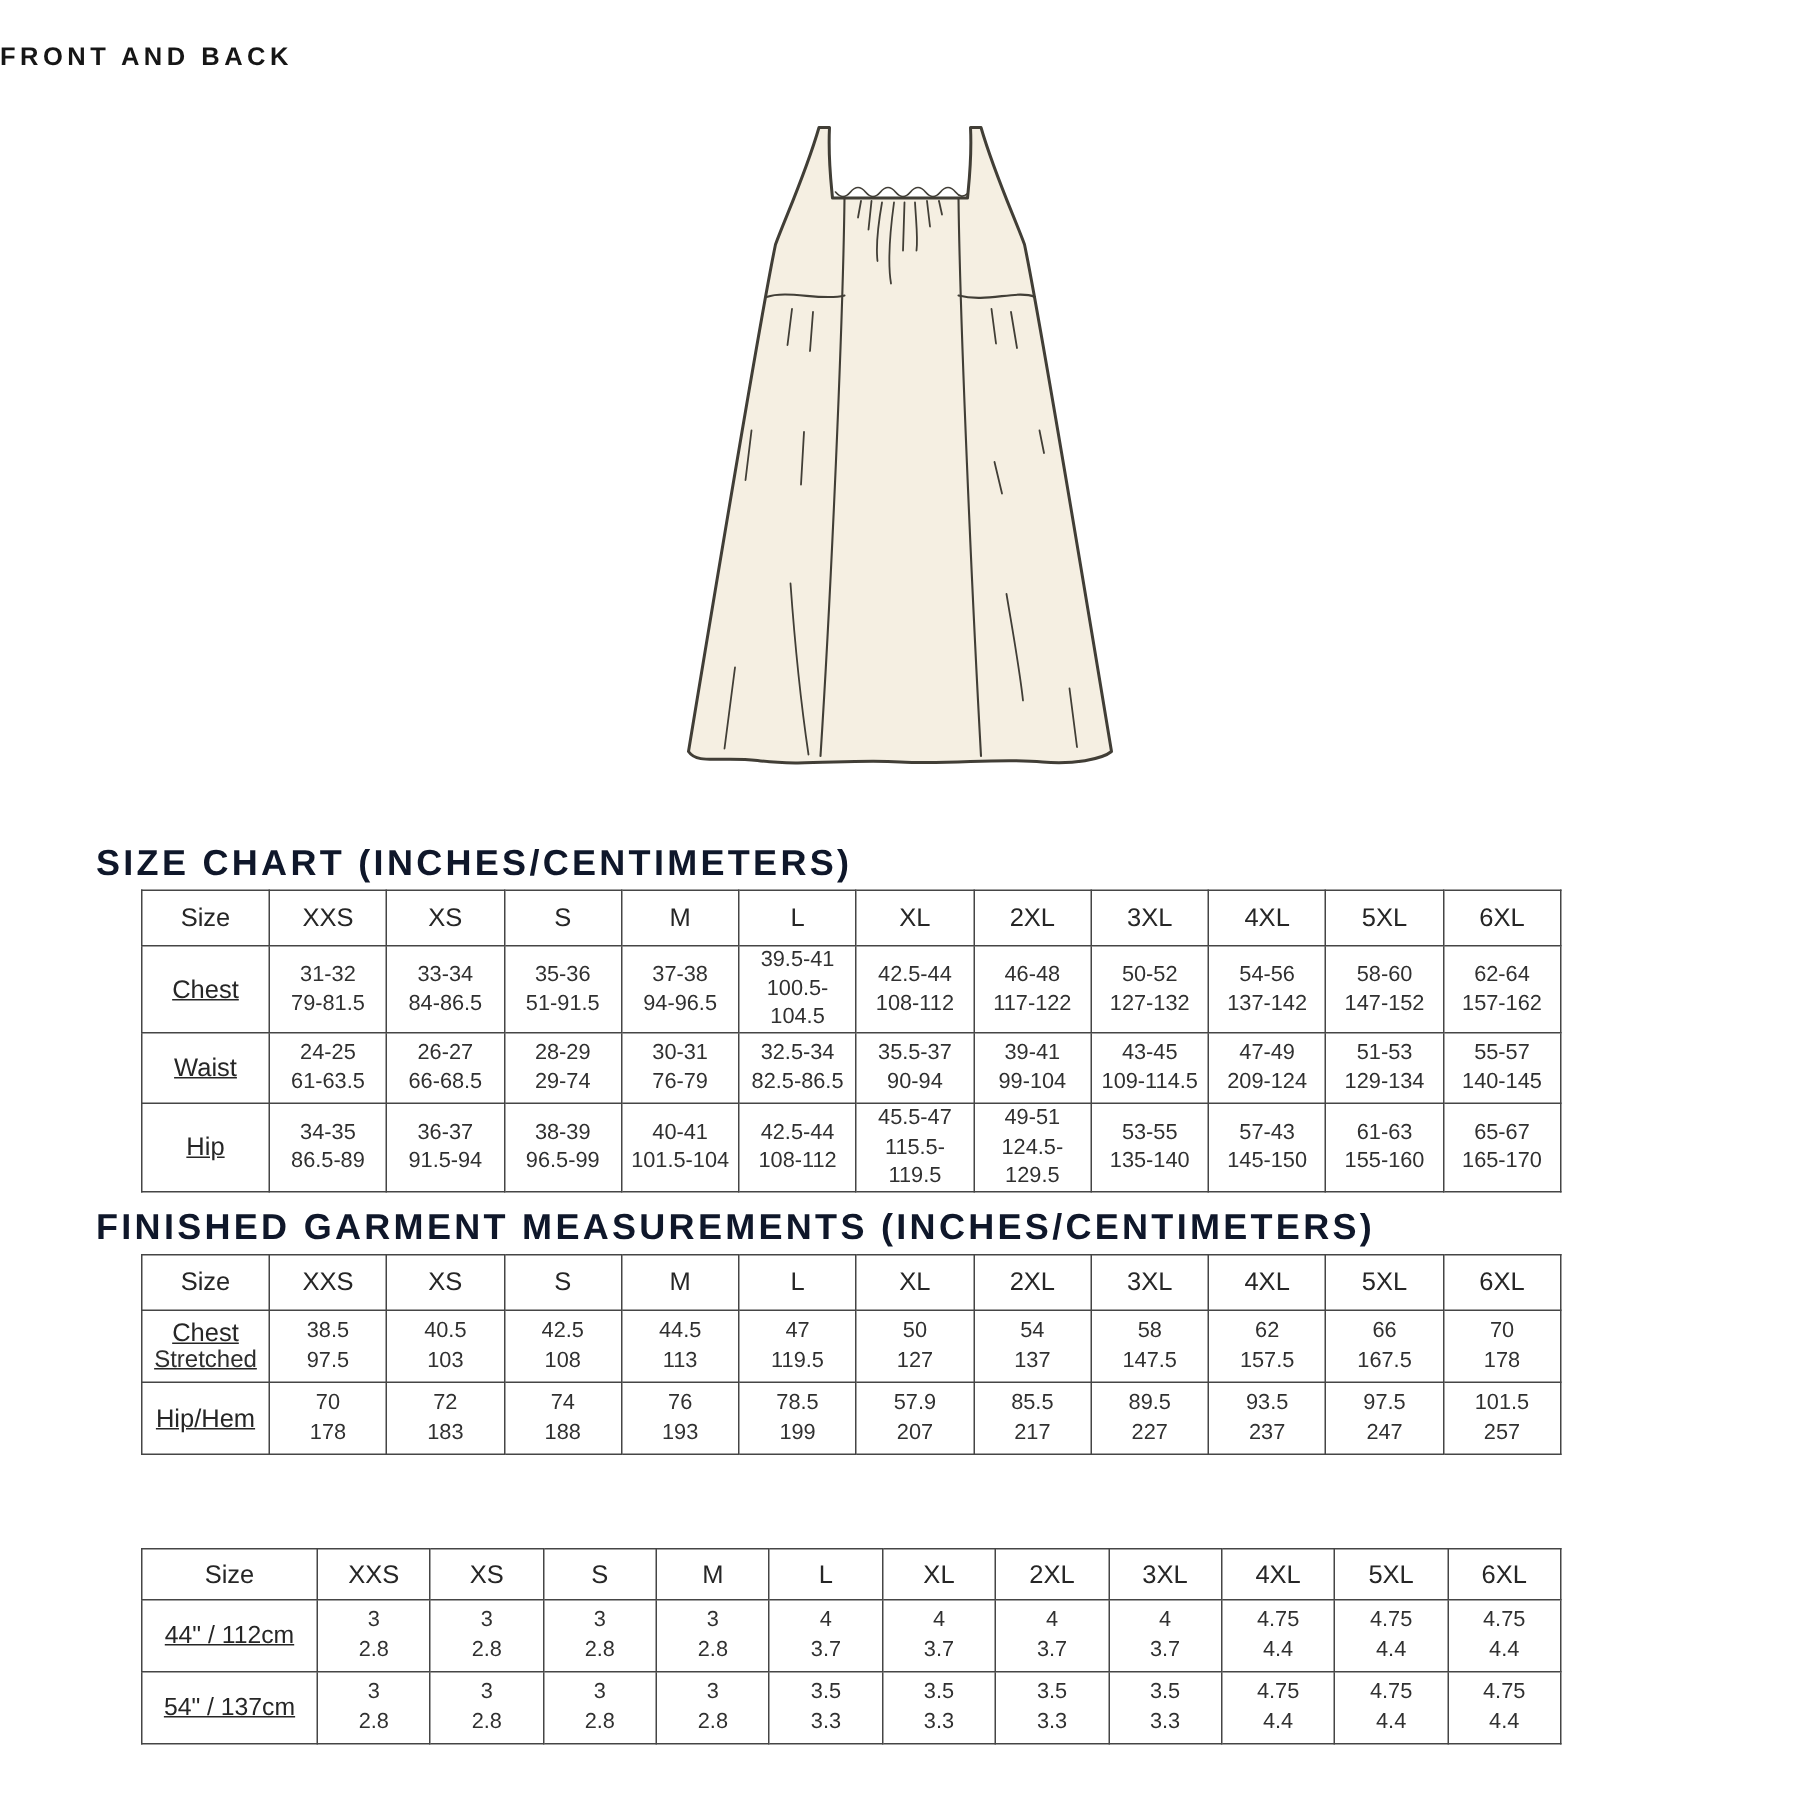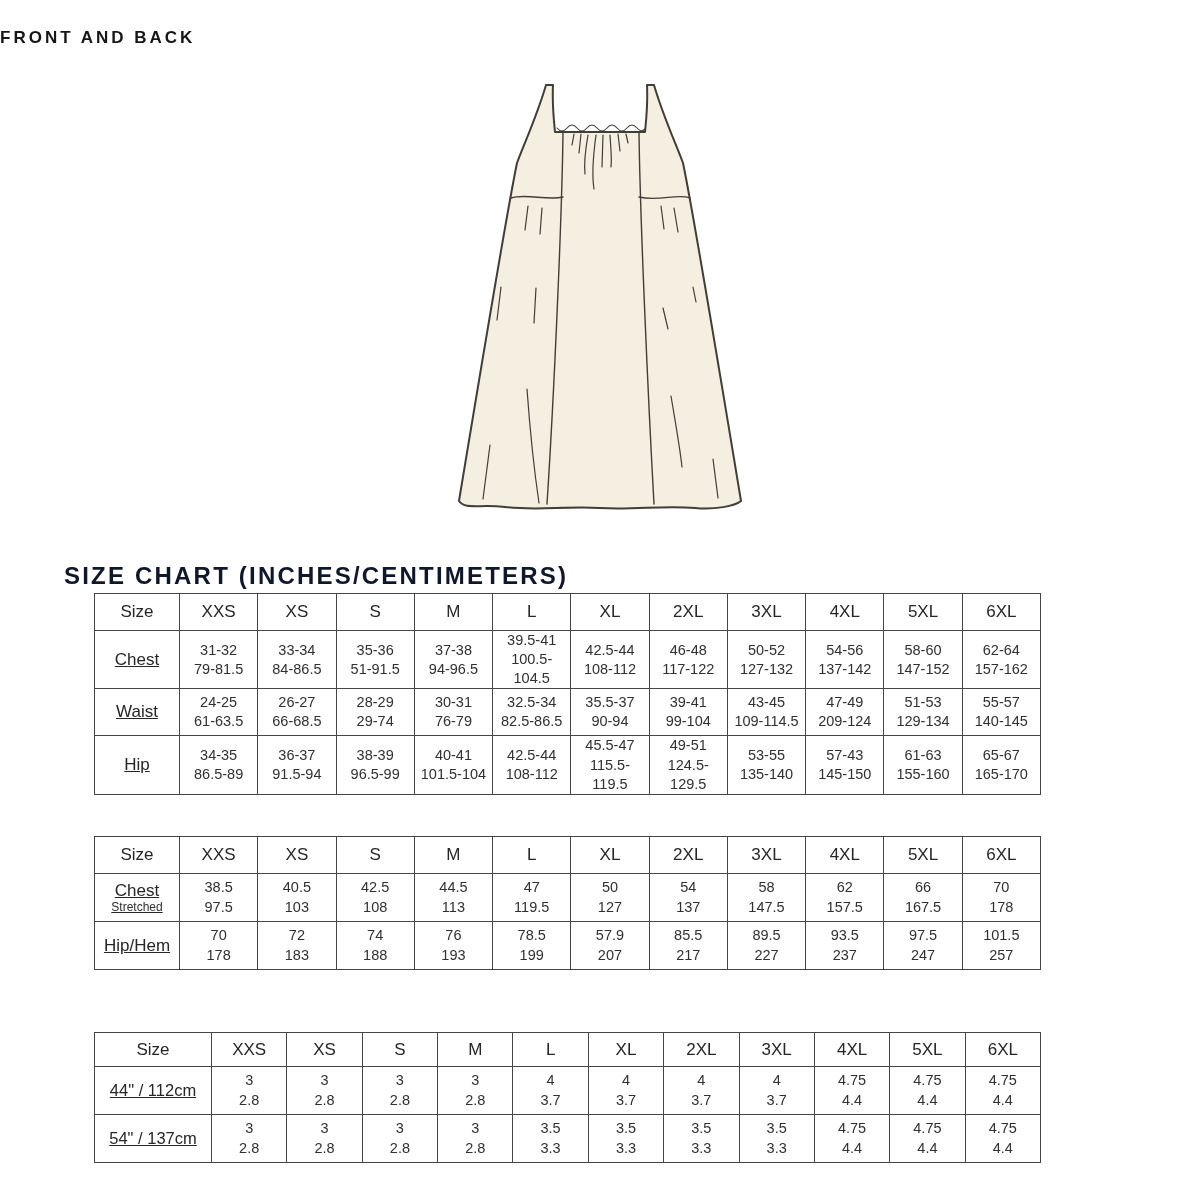"FINISHED GARMENT MEASUREMENTS" div.section-heading { html: none -> <div>FINISHED GARMENT MEASUREMENTS (INCHES/CENTIMETERS)</div> }
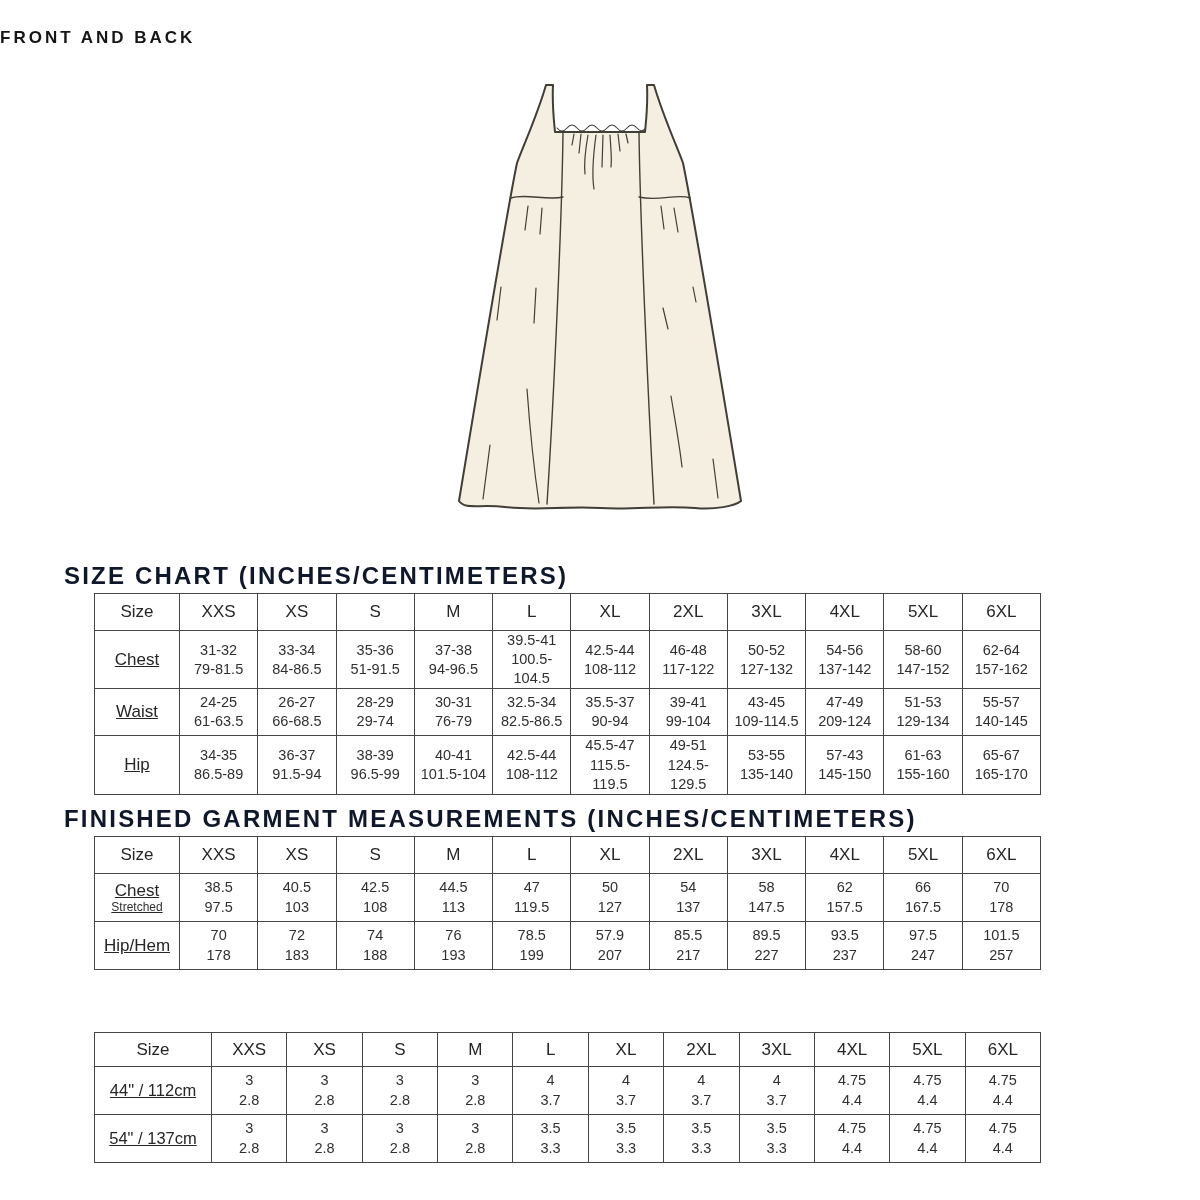"Stretched" .sublabel { font-size: 12px -> 16px }
